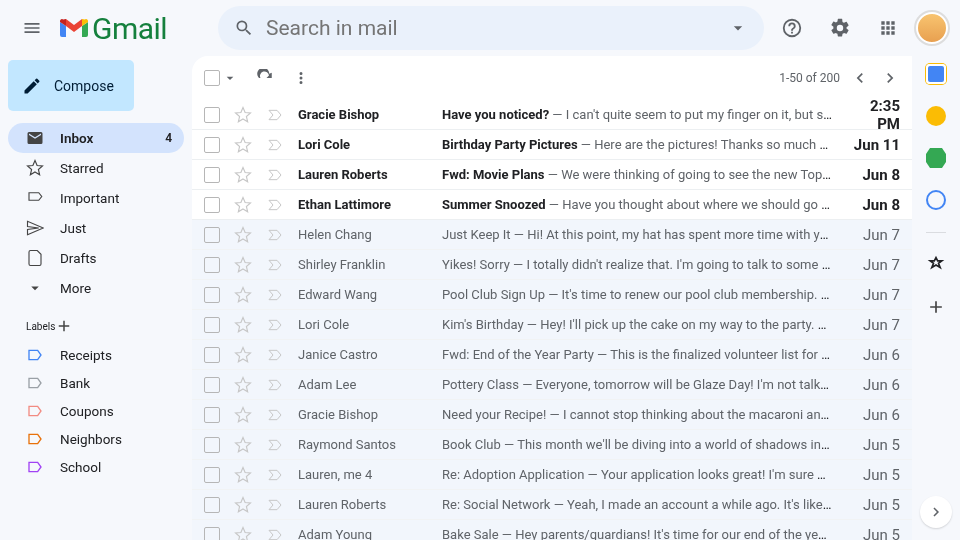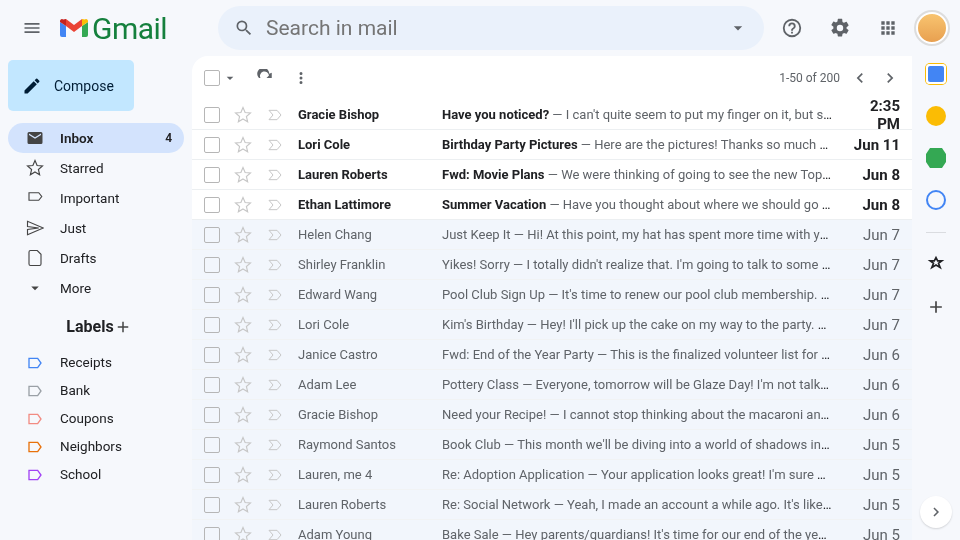"Summer Vacation" span.subject { text: Vacation -> Snoozed }
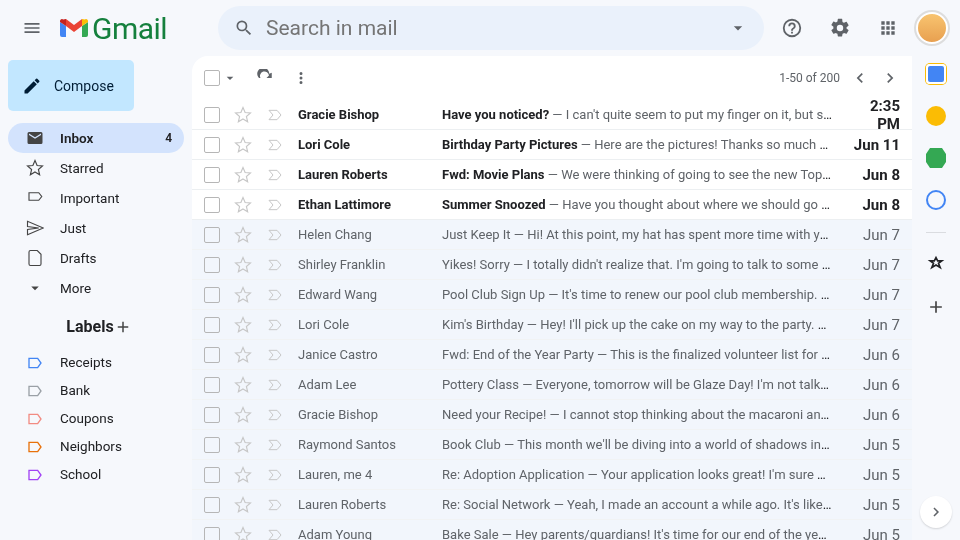"Labels" .labels-header { font-size: 16px -> 10px; font-weight: 700 -> 400; justify-content: center -> flex-start }
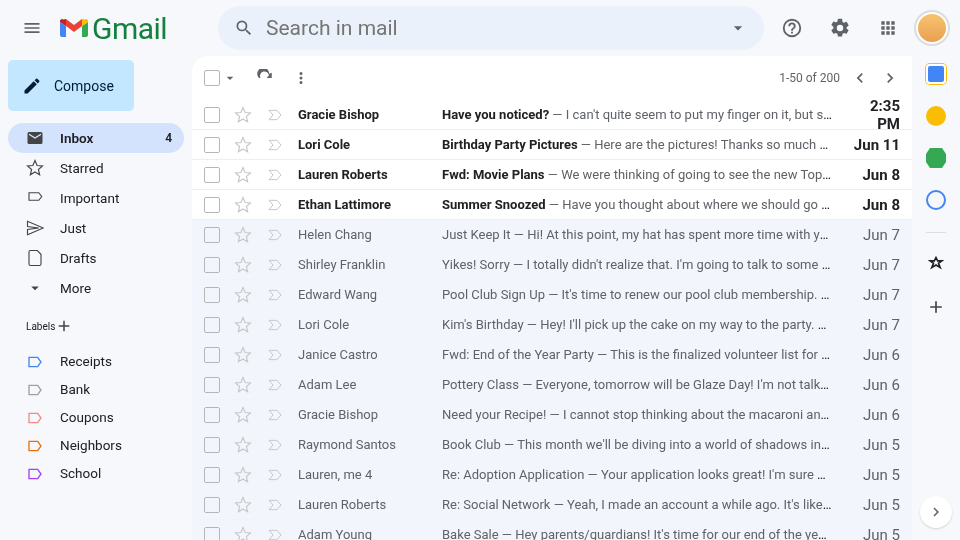"Receipts" .label-item { align-items: flex-end -> center }
